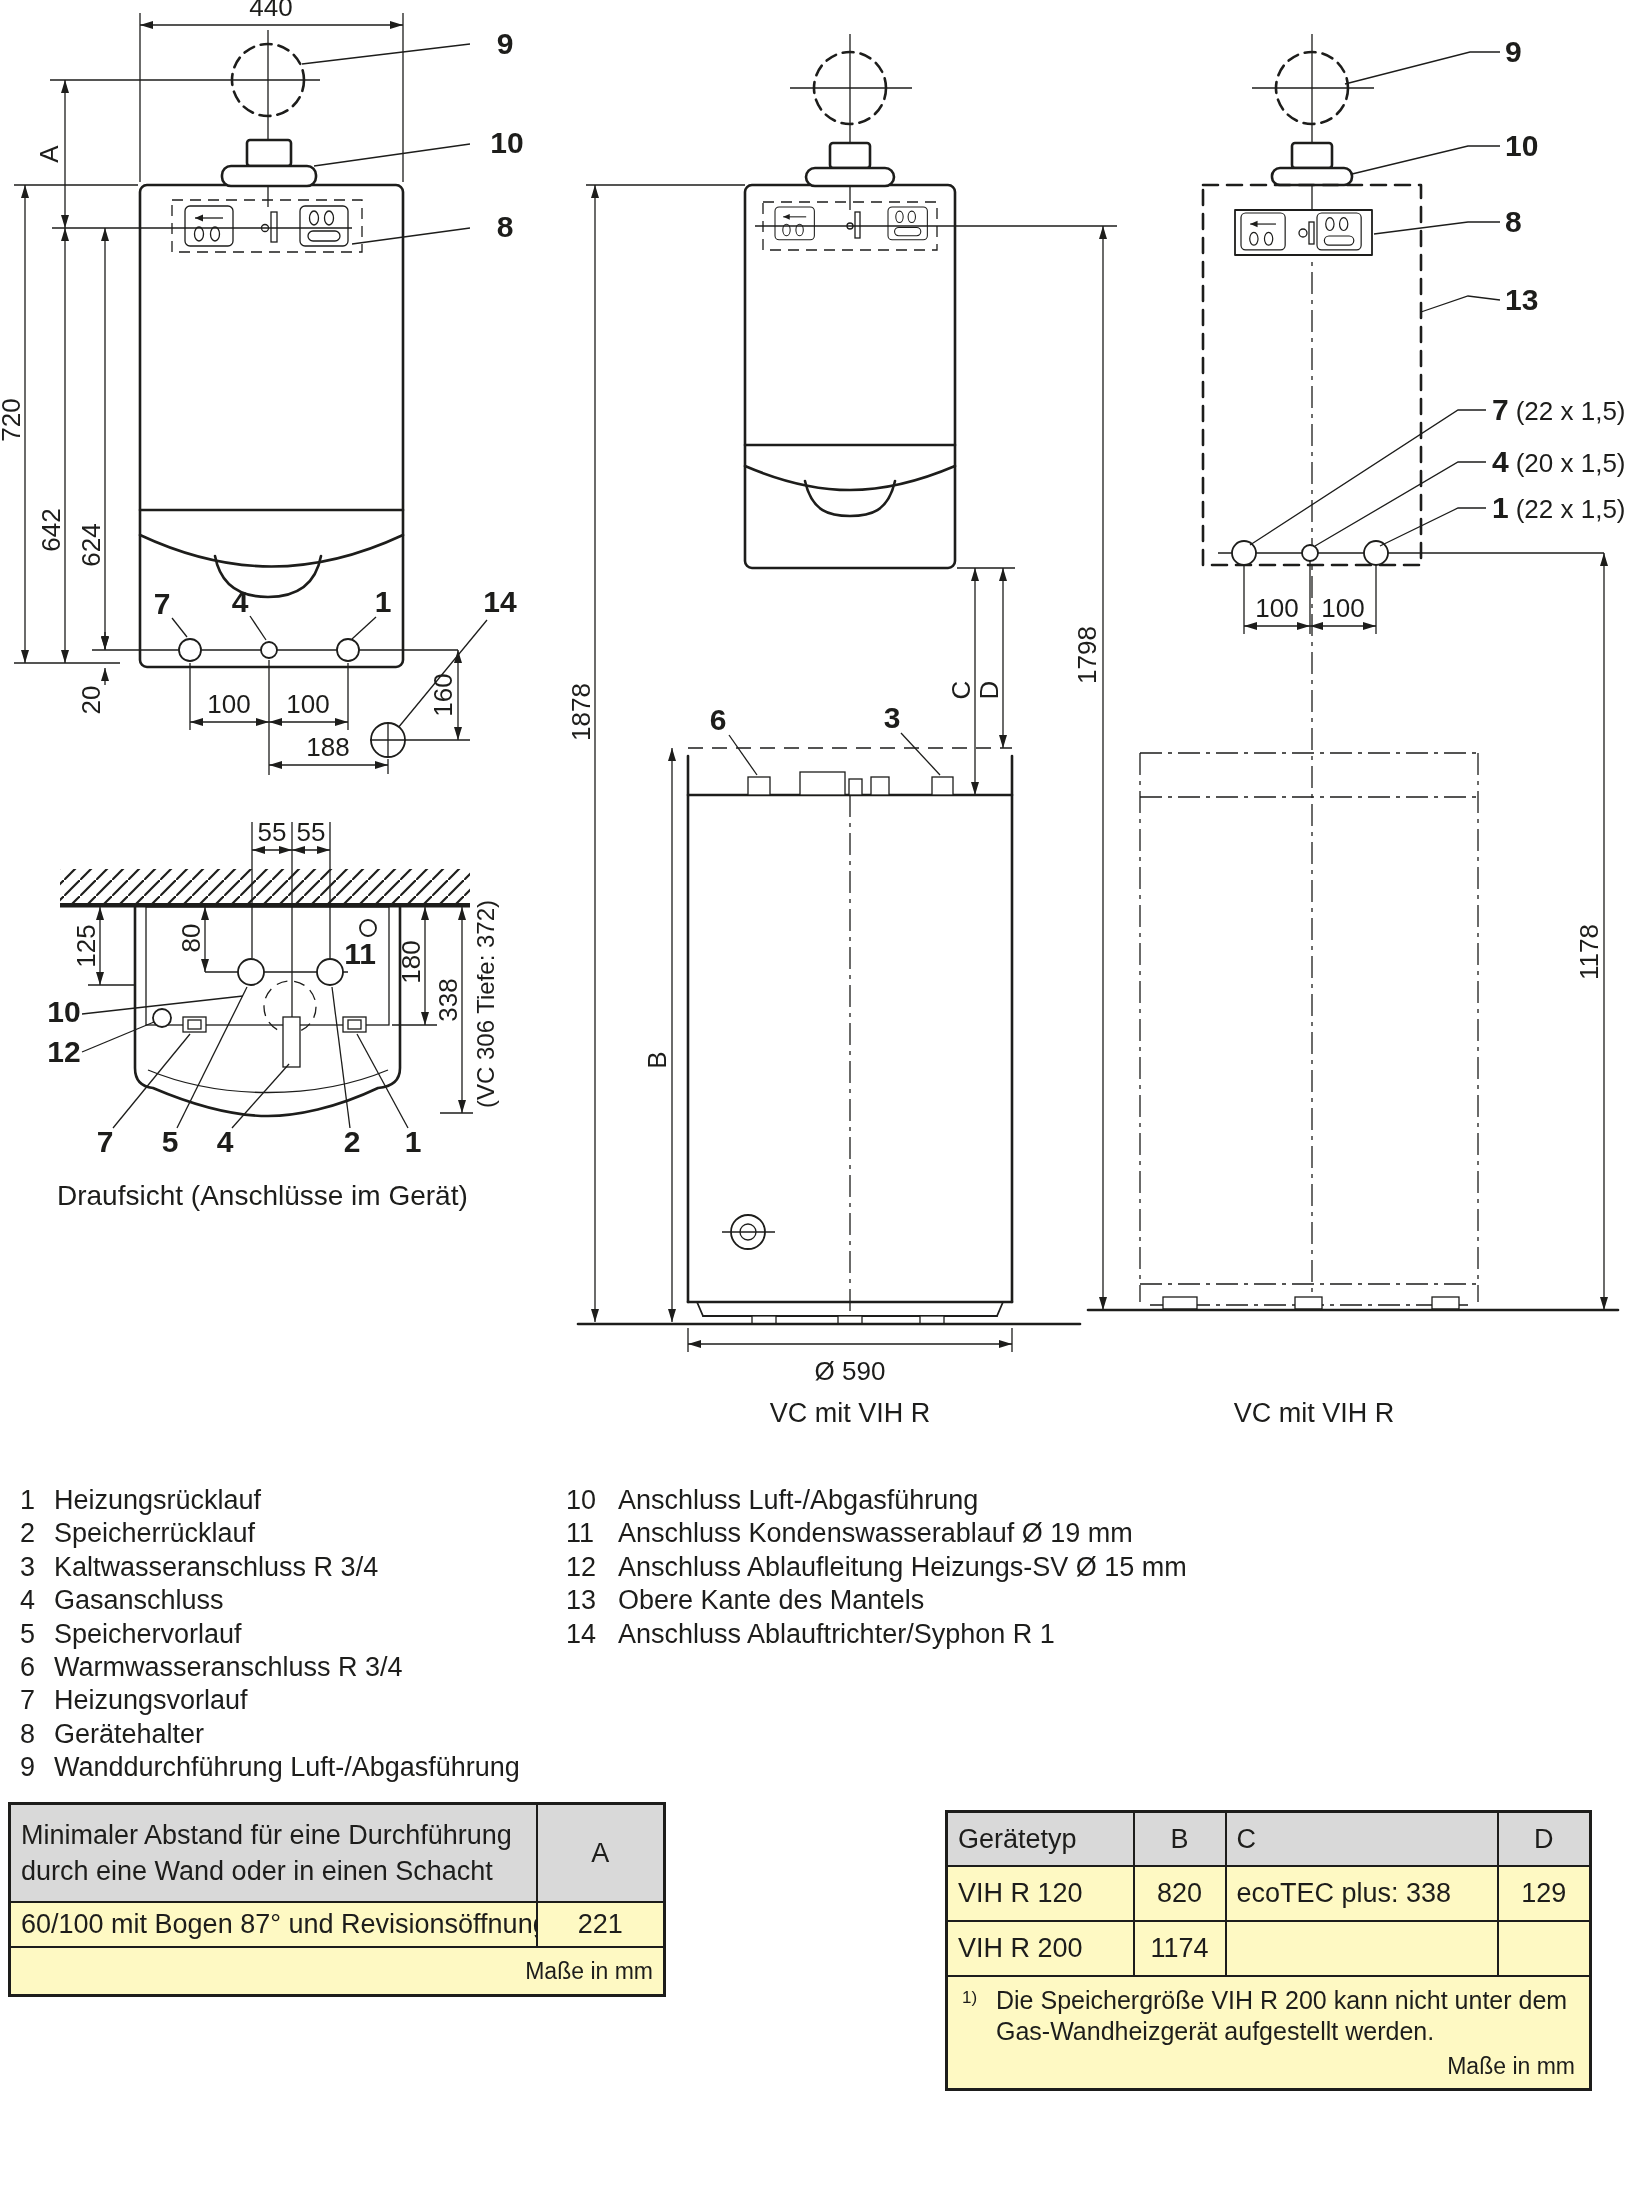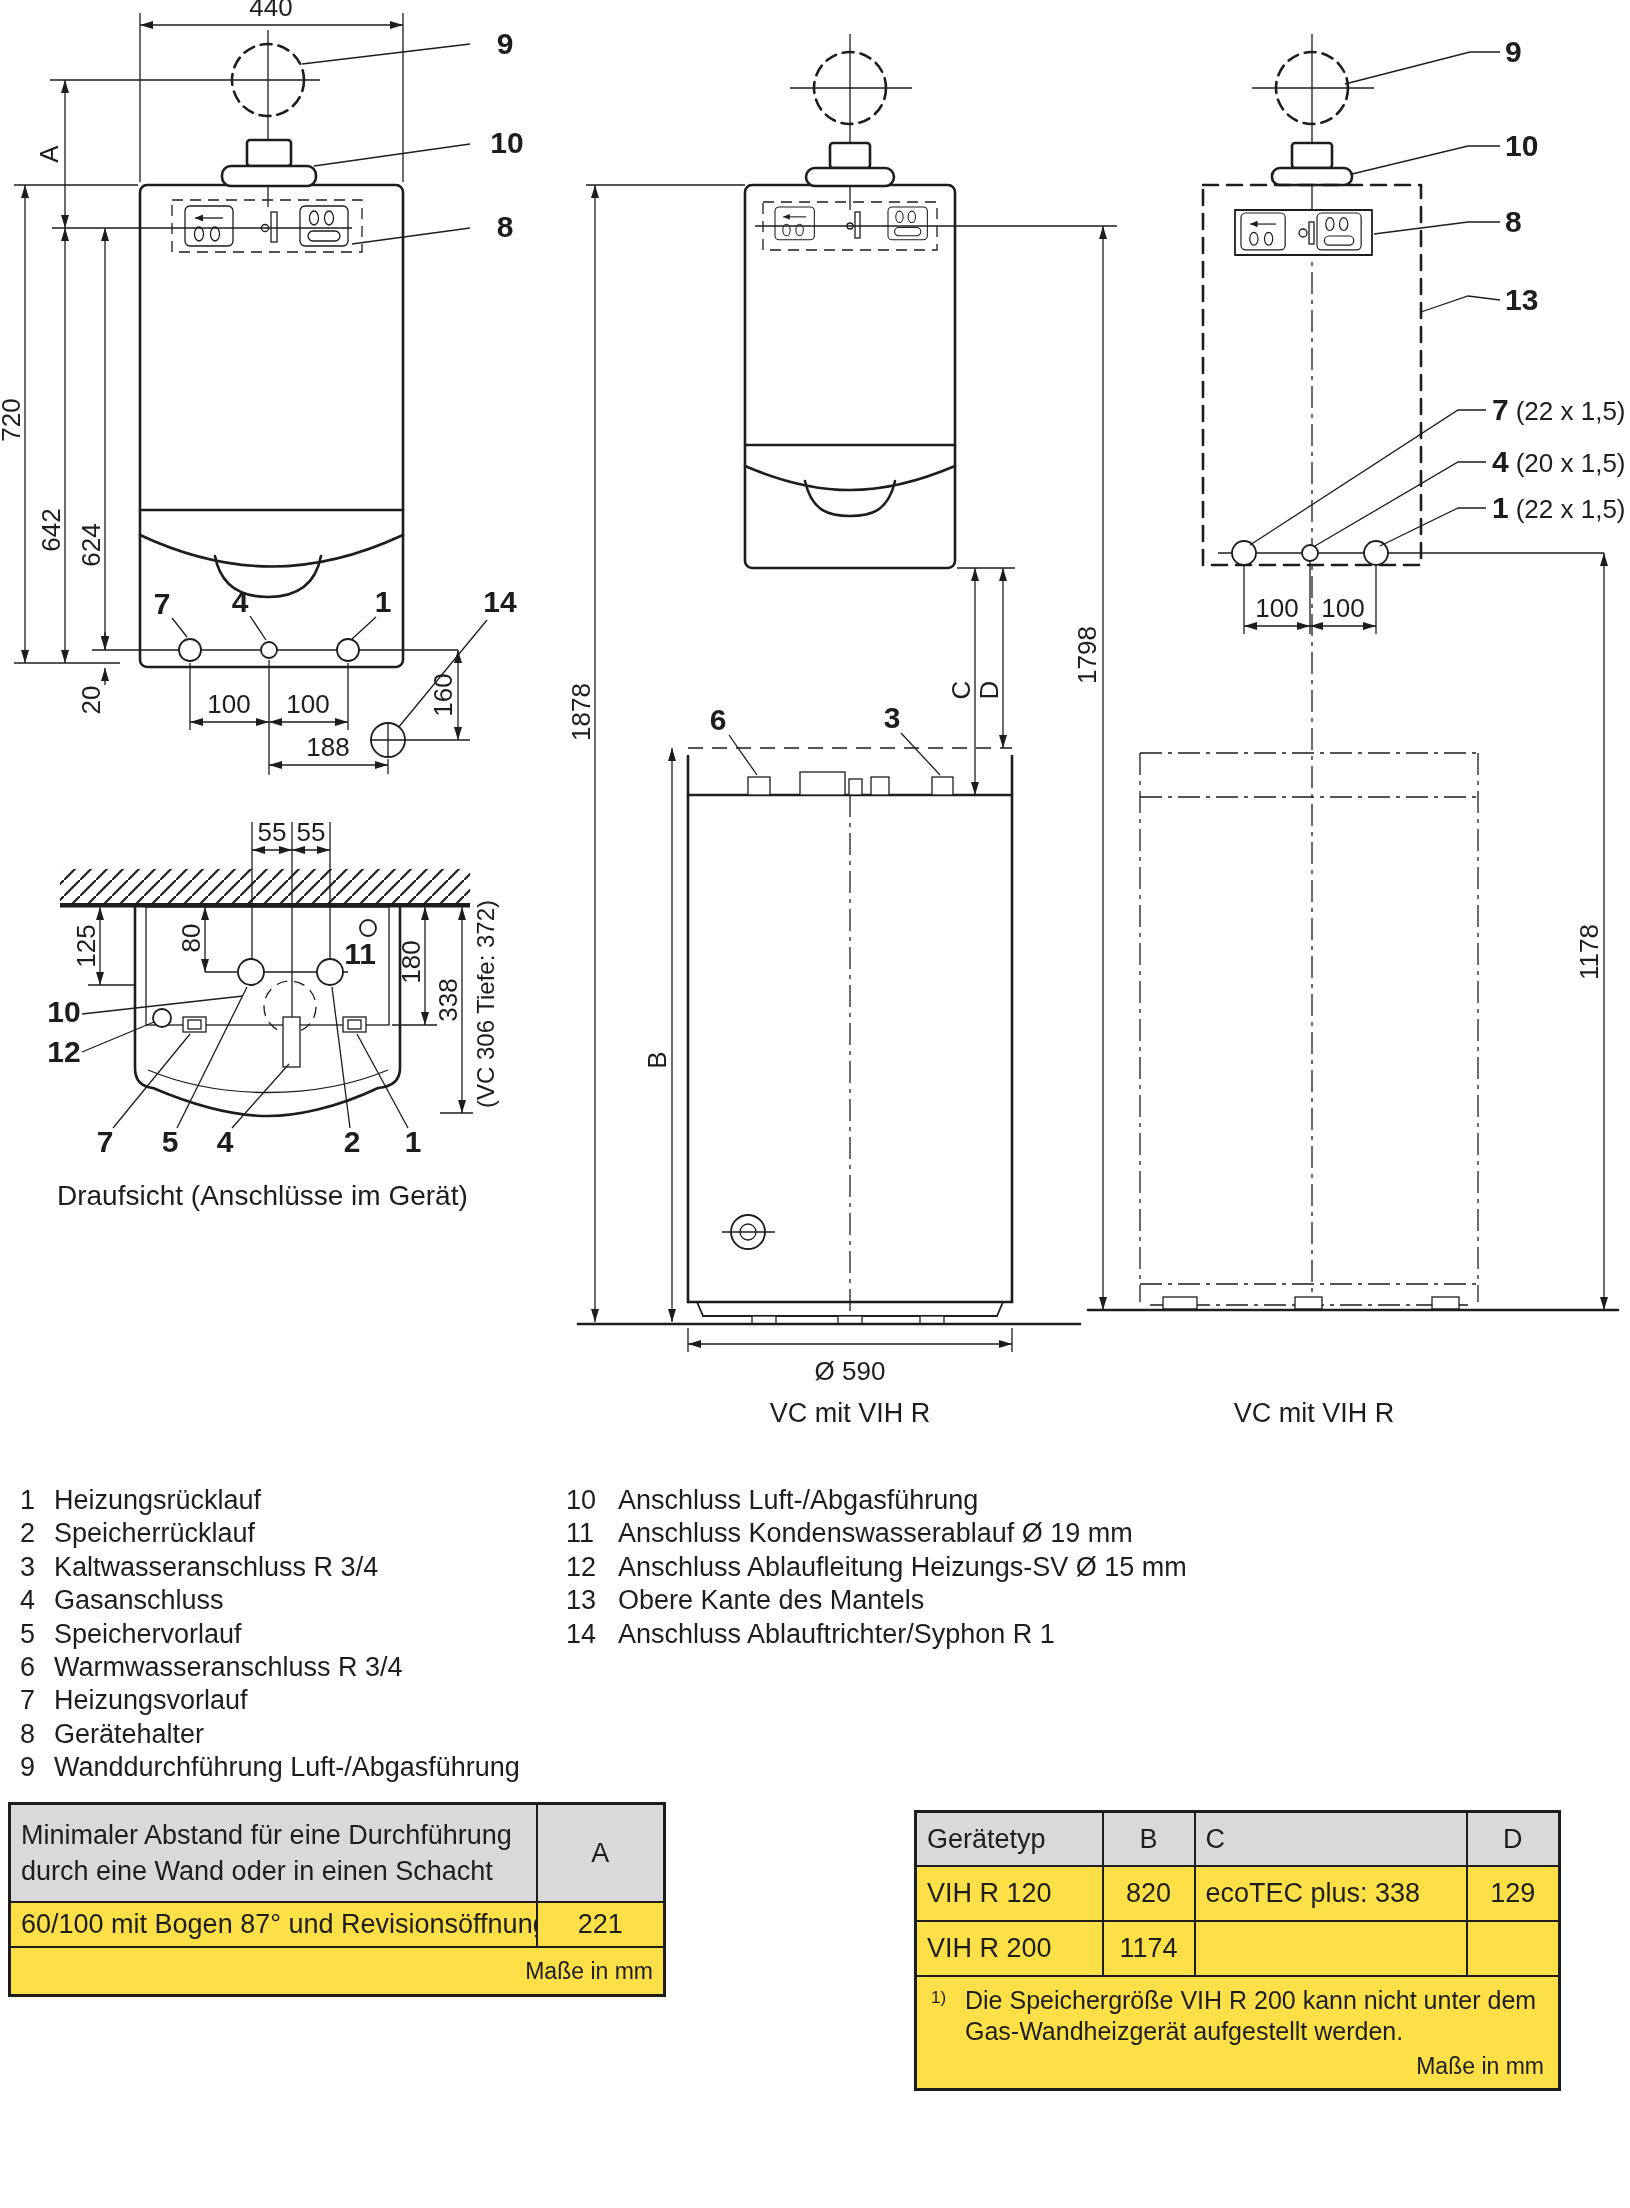"Minimaler Abstand für eine Durchführung" table { background: #fde047 -> #fef9c3 }
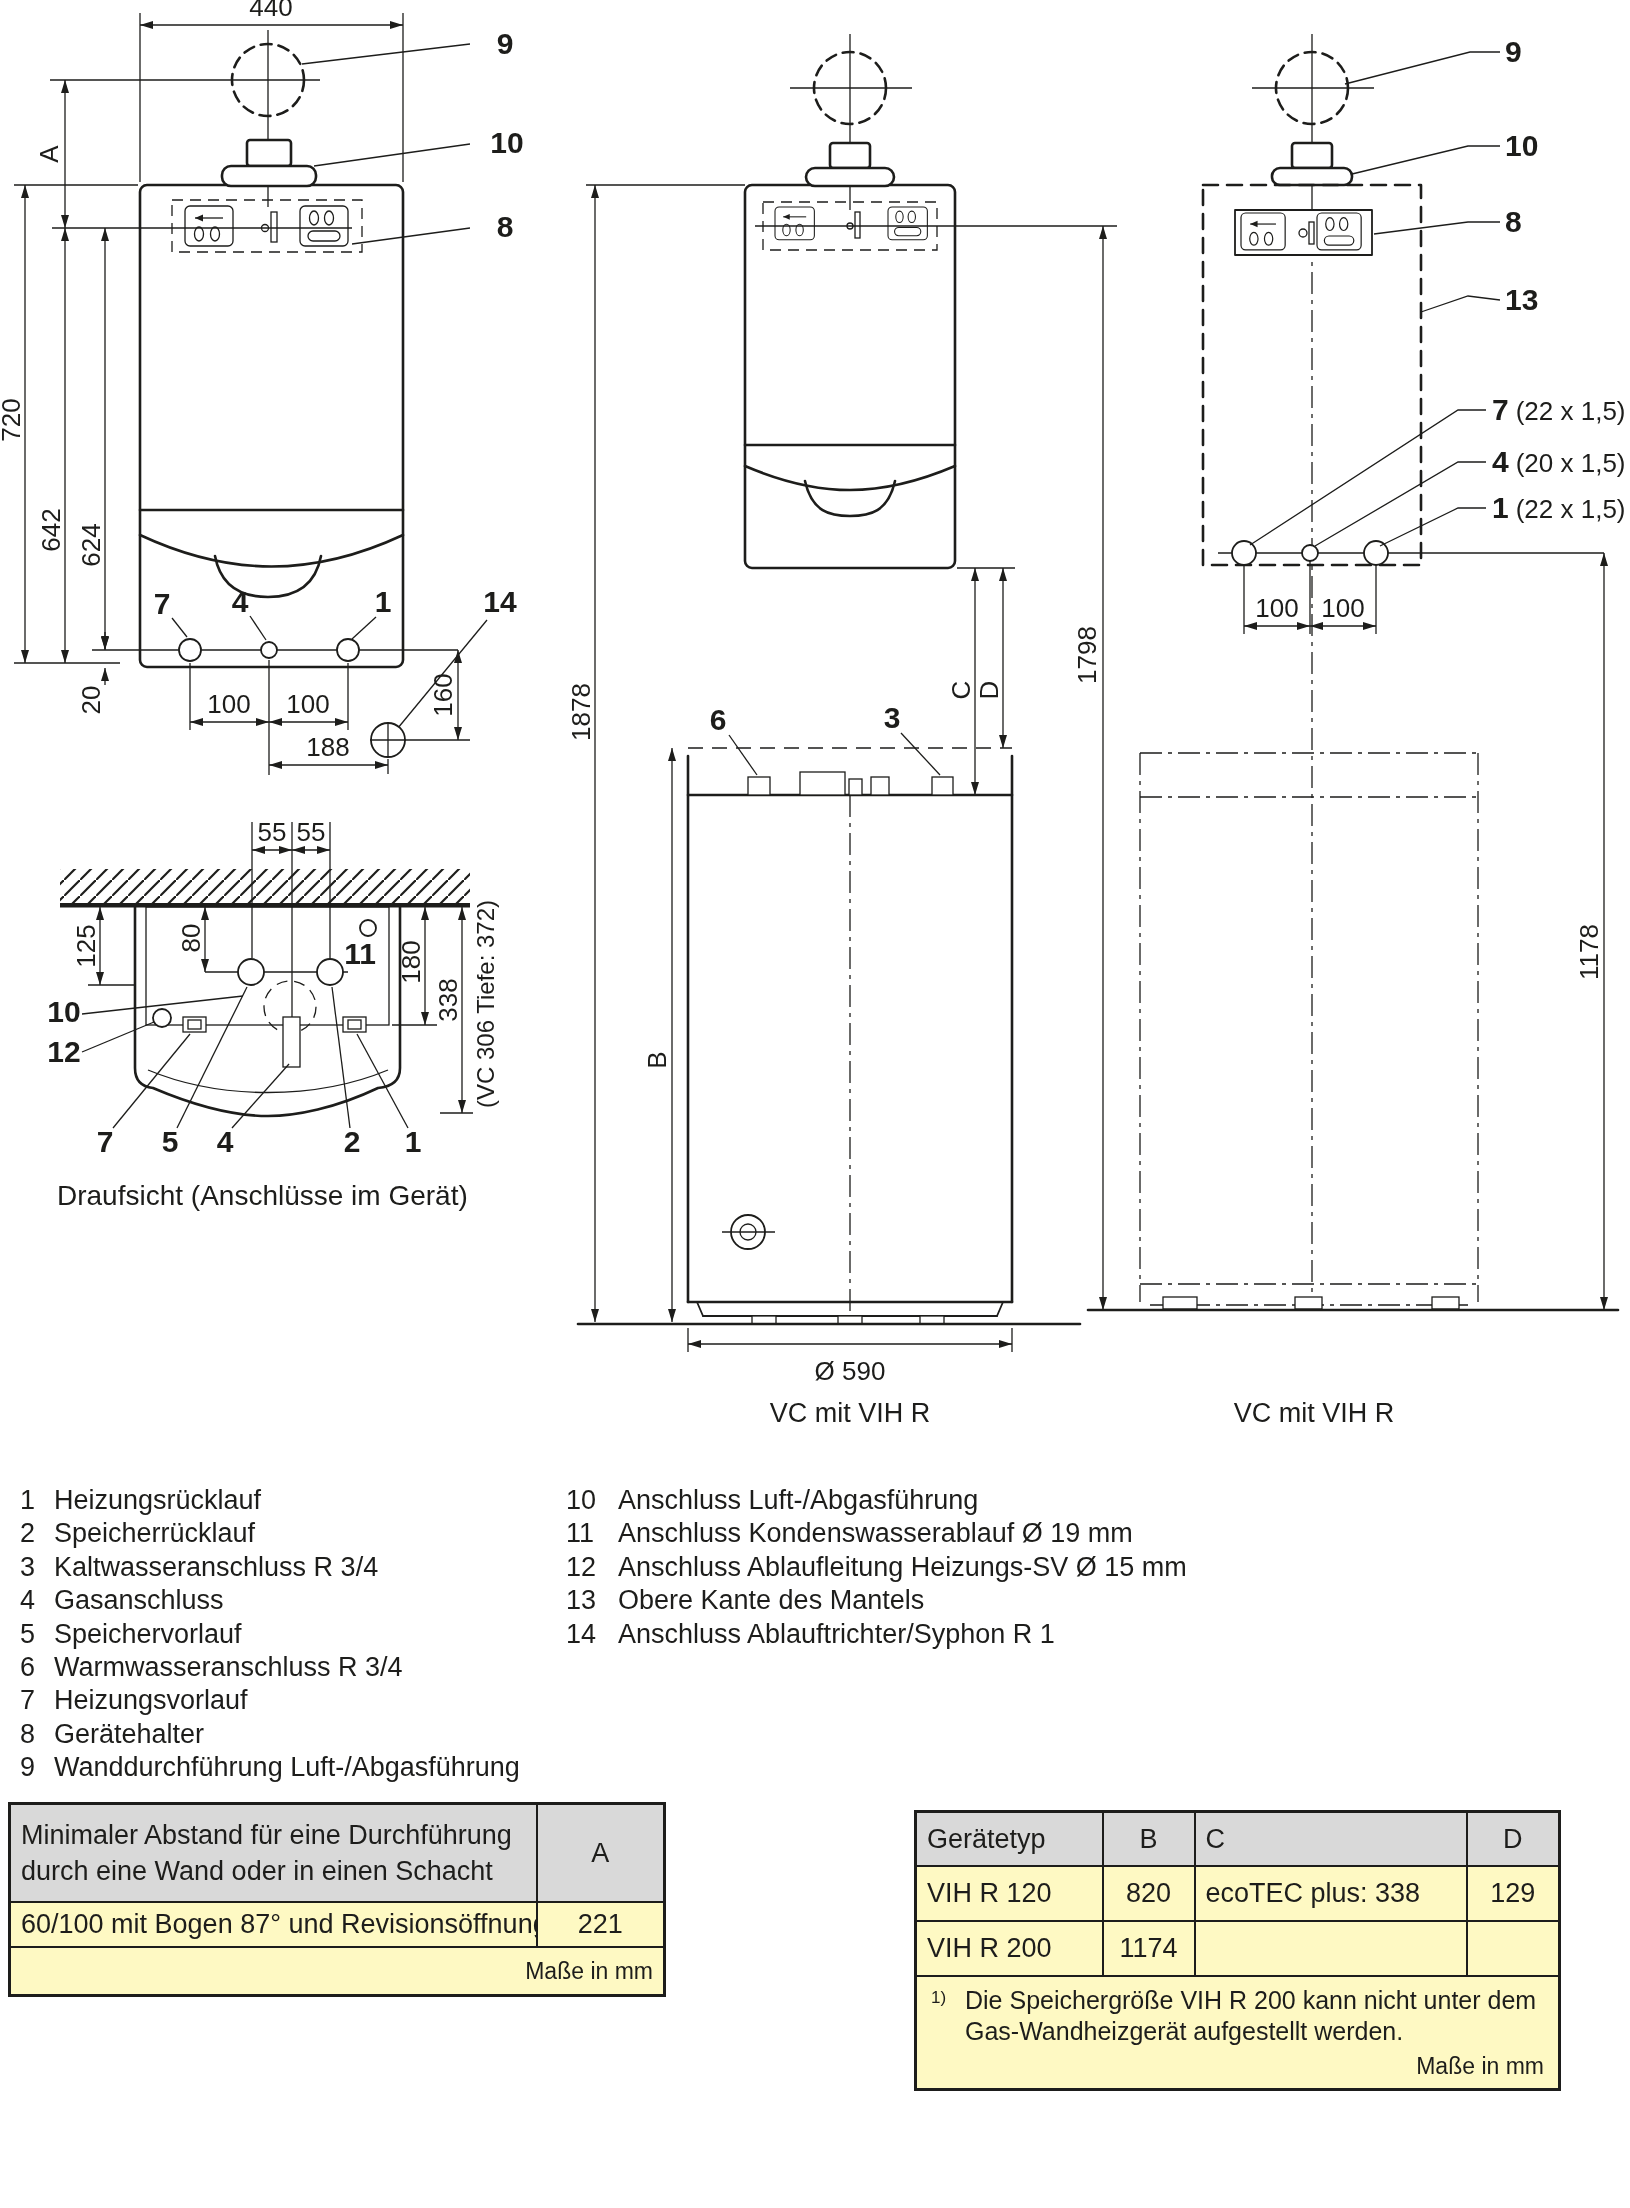"Gerätetyp" #t2 { left: 914px -> 945px }
